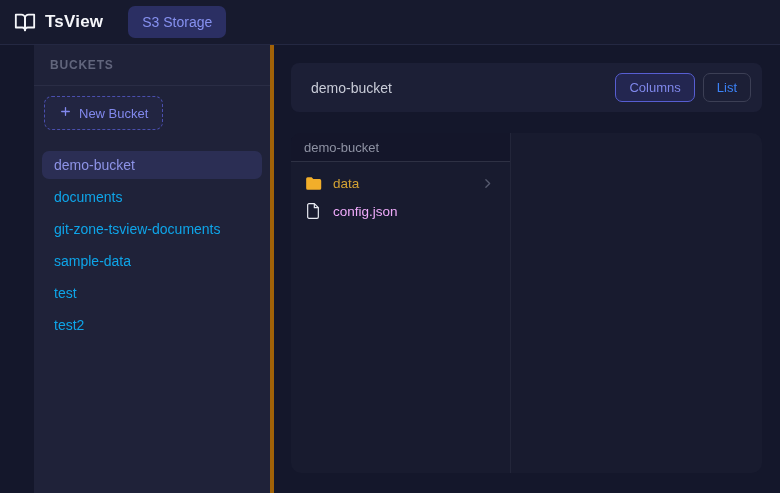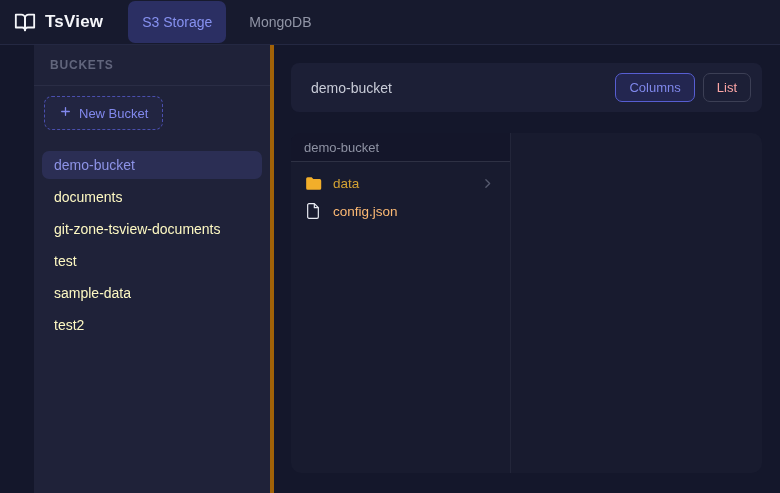"S3 Storage" .tab { height: 42px -> 32px }
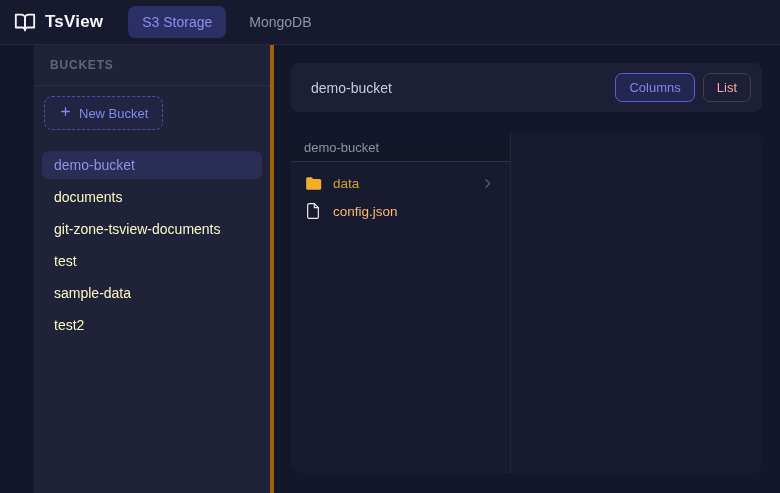"MongoDB" button.tab { html: <button>MongoDB</button> -> none }
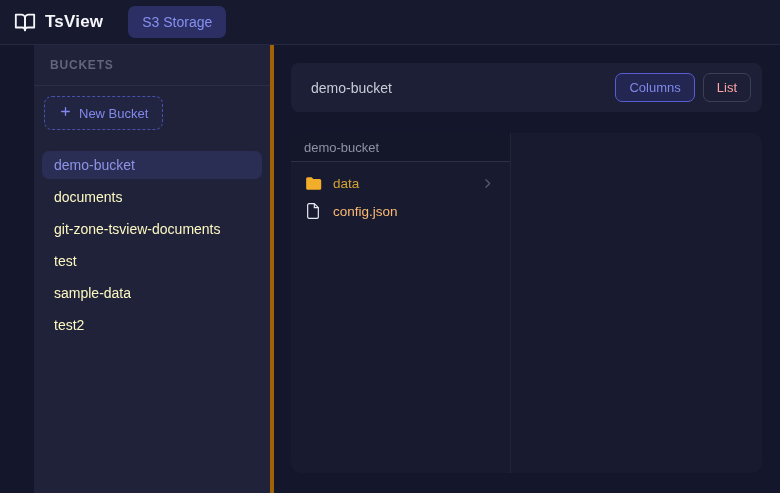"List" .view-btn { color: #fca5a5 -> #3b82f6 }
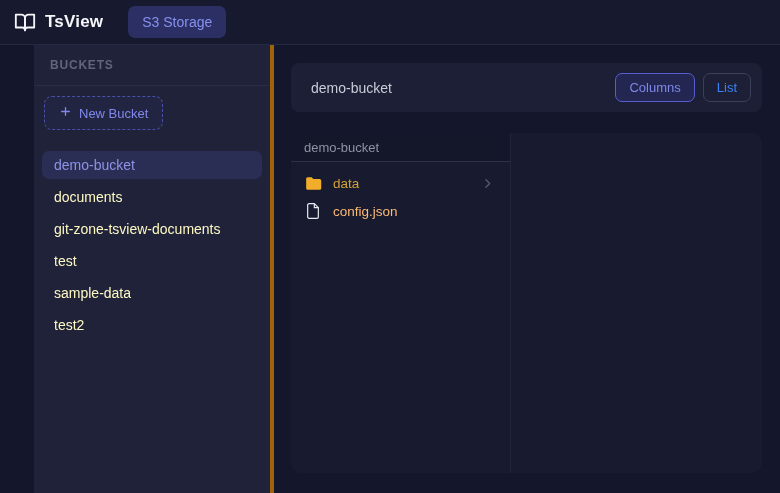"documents" .bucket-item { color: #fef9c3 -> #0ea5e9 }
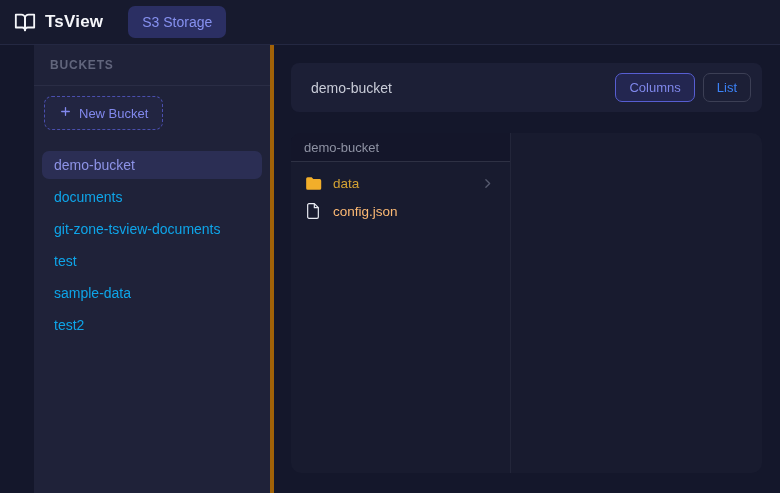"config.json" .entry-row.file .entry-name { color: #fdba74 -> #f0abfc }
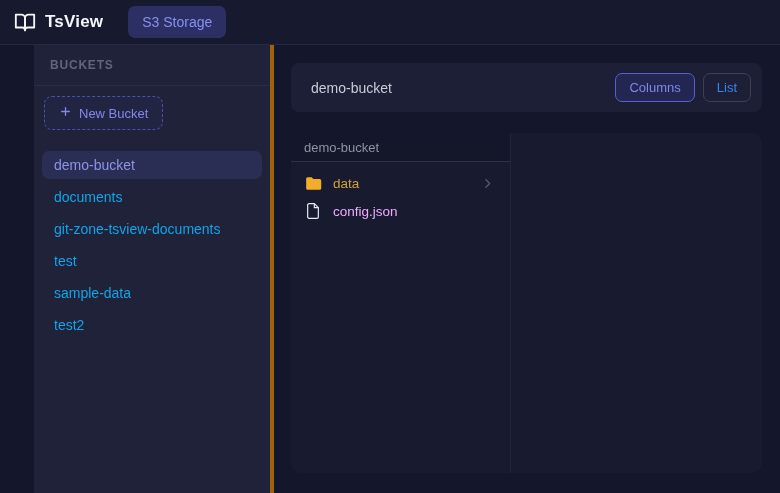"test" li.bucket-item { order: before "sample-data" -> after "sample-data" }
